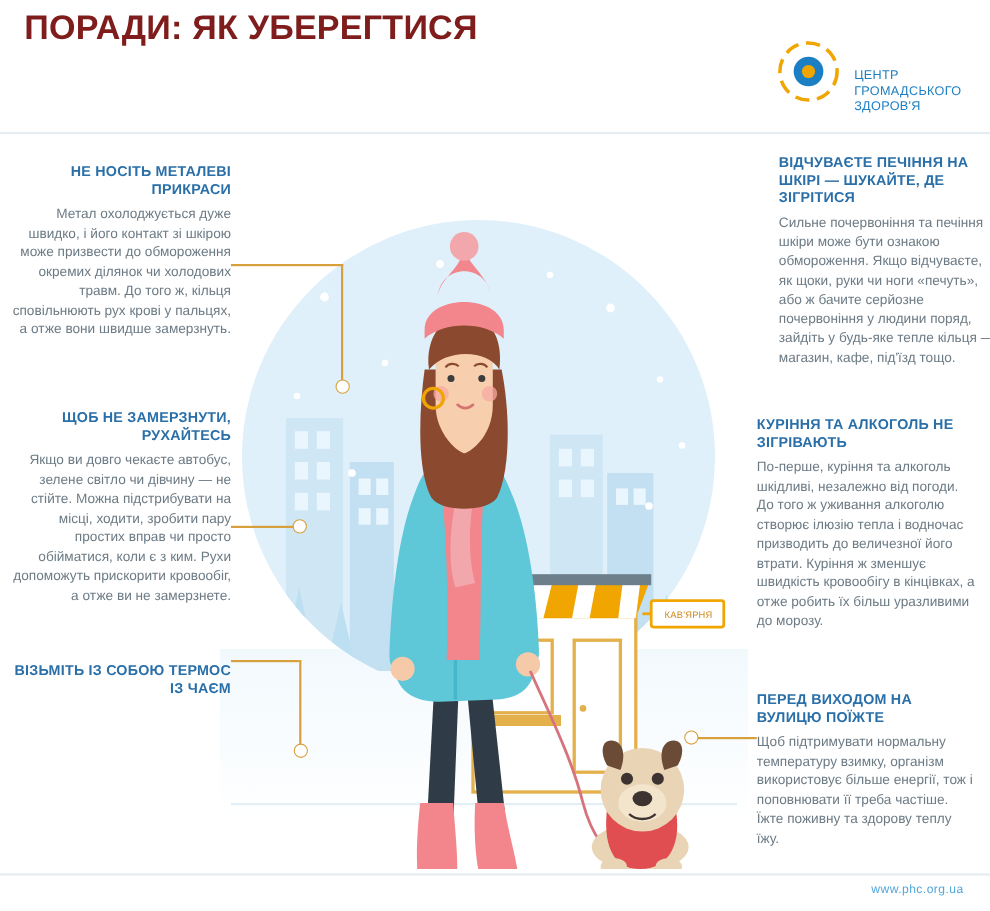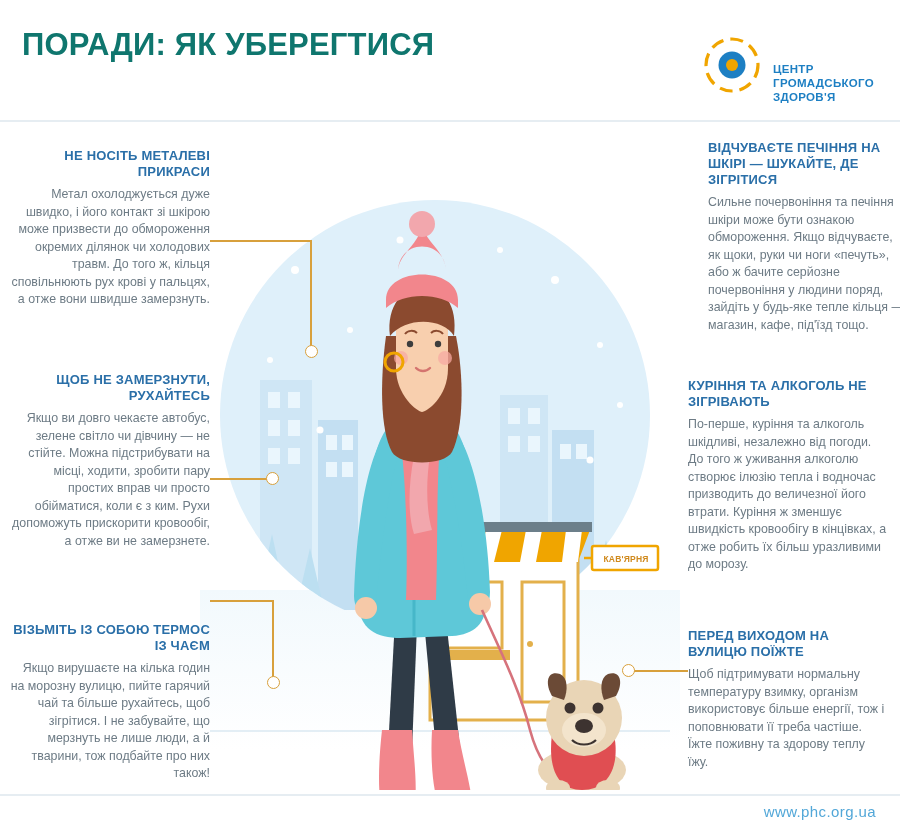"ПОРАДИ: ЯК УБЕРЕГТИСЯ" .header-title { color: #0f766e -> #7f1d1d; top: 26px -> 6px }
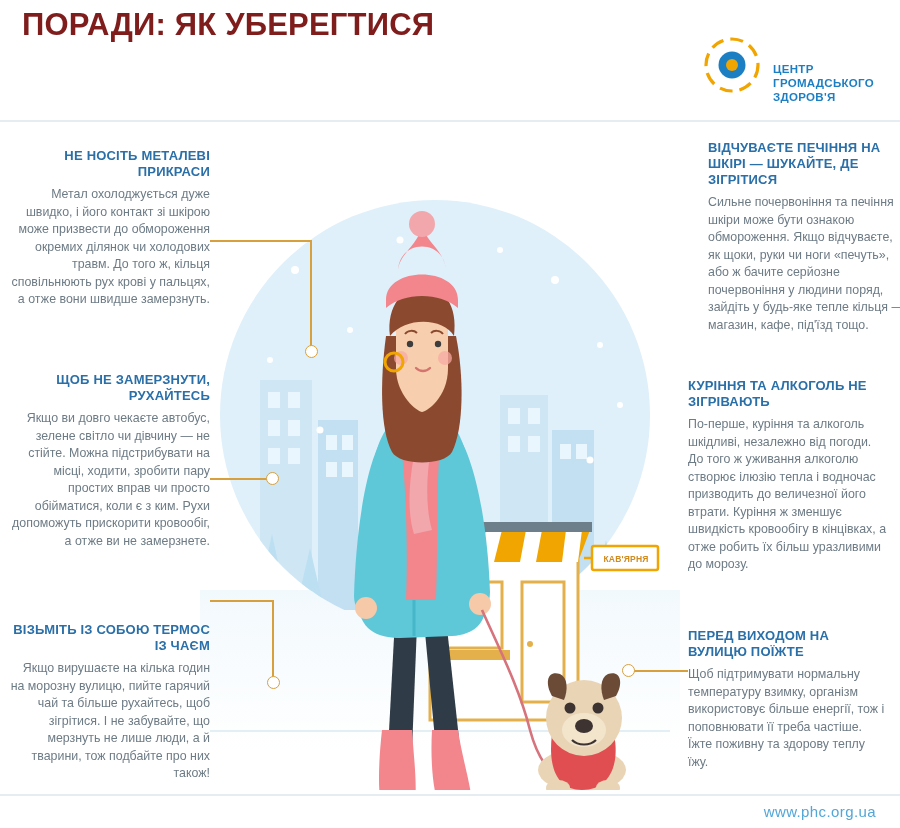"ЦЕНТР" .logo-text { font-weight: bold -> normal }
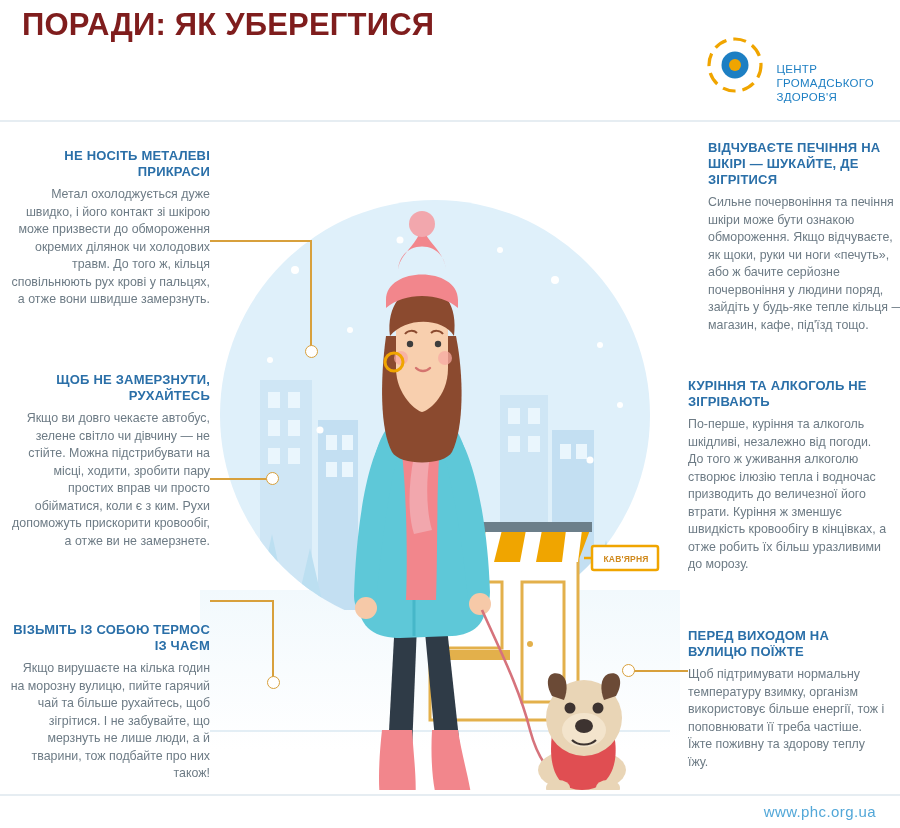"КАВ'ЯРНЯ" div { font-weight: bold -> normal }
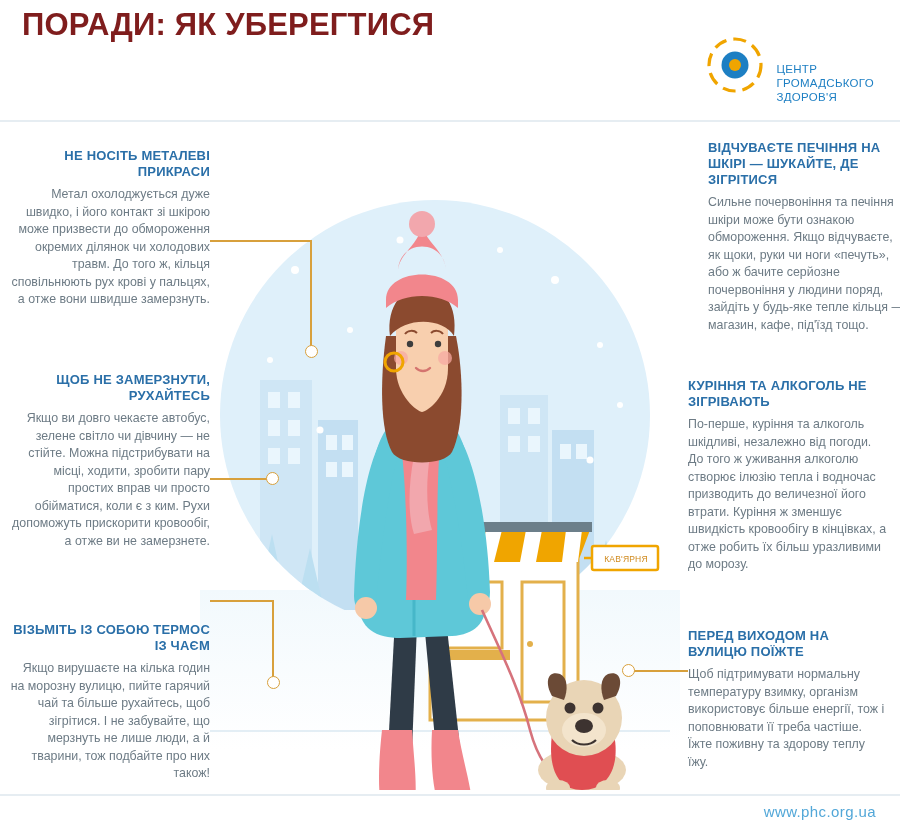"ВІЗЬМІТЬ ІЗ СОБОЮ ТЕРМОС ІЗ" .b3 { top: 622px -> 602px }
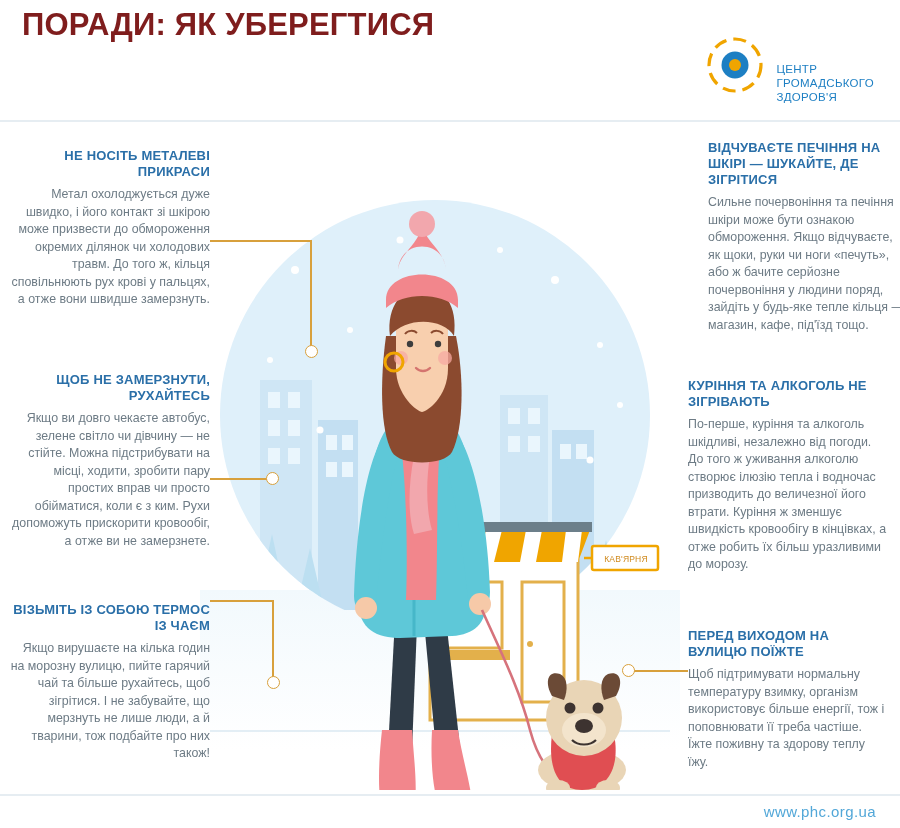"Якщо вирушаєте на кілька годин" p { html: <p>Якщо вирушаєте на кілька годин на морозну вулицю, пийте гарячий чай та більше рухайтесь, щоб зігрітися. І не забувайте, що мерзнуть не лише люди, а й тварини, тож подбайте про них також!</p> -> none }
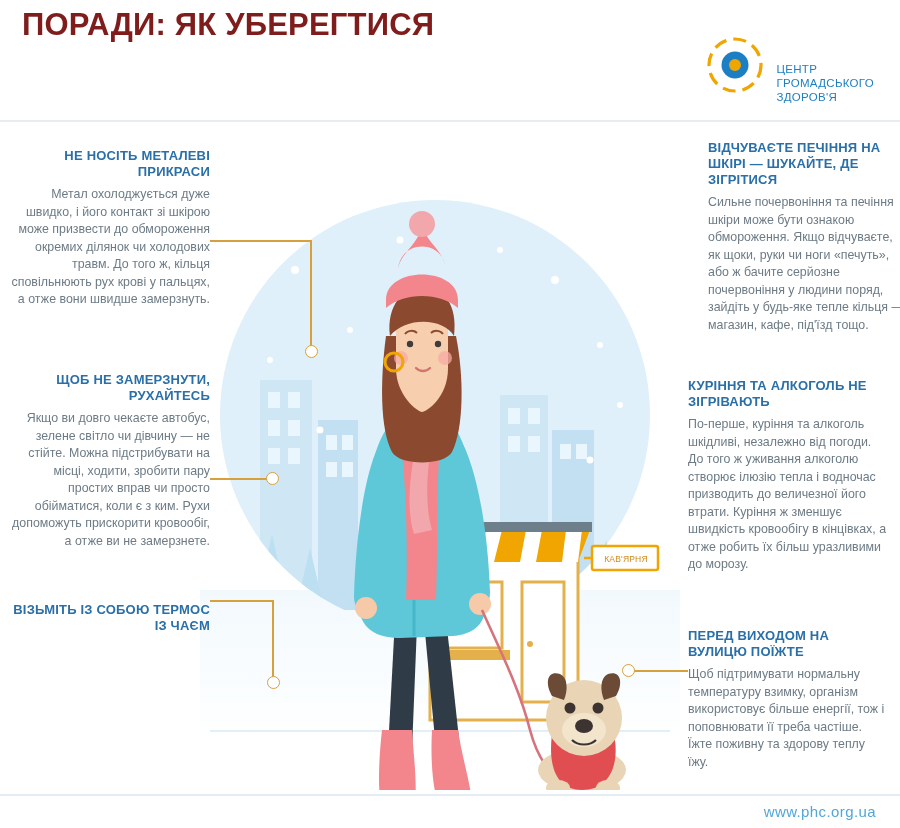"www.phc.org.ua" .footer-url { font-size: 15px -> 11px }
